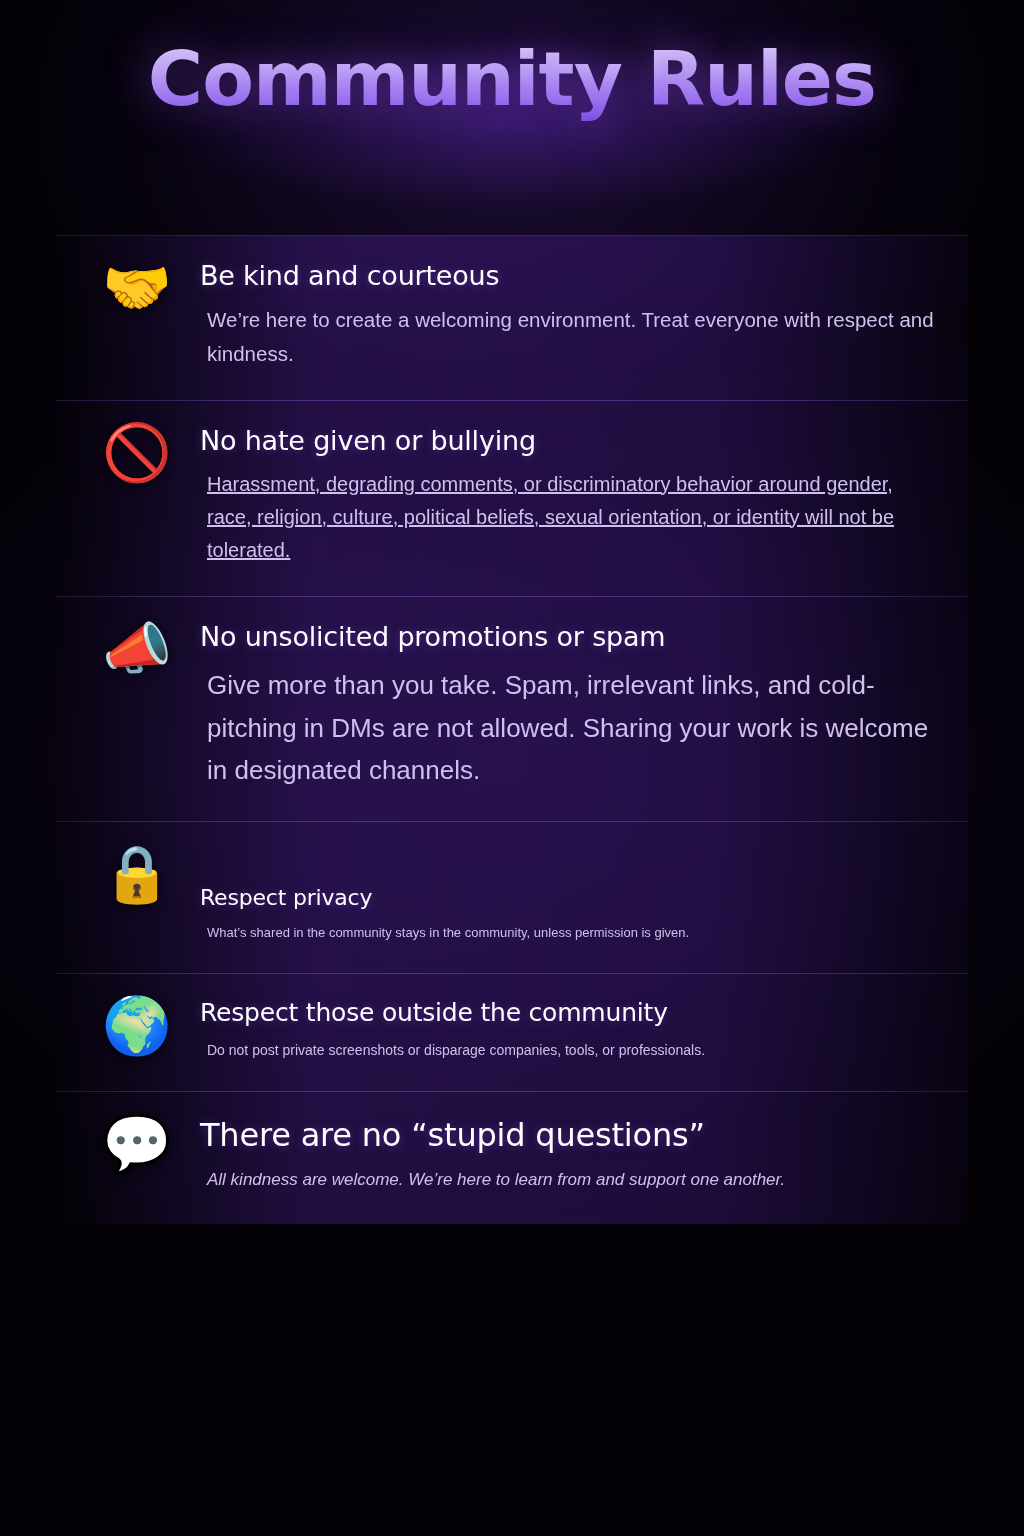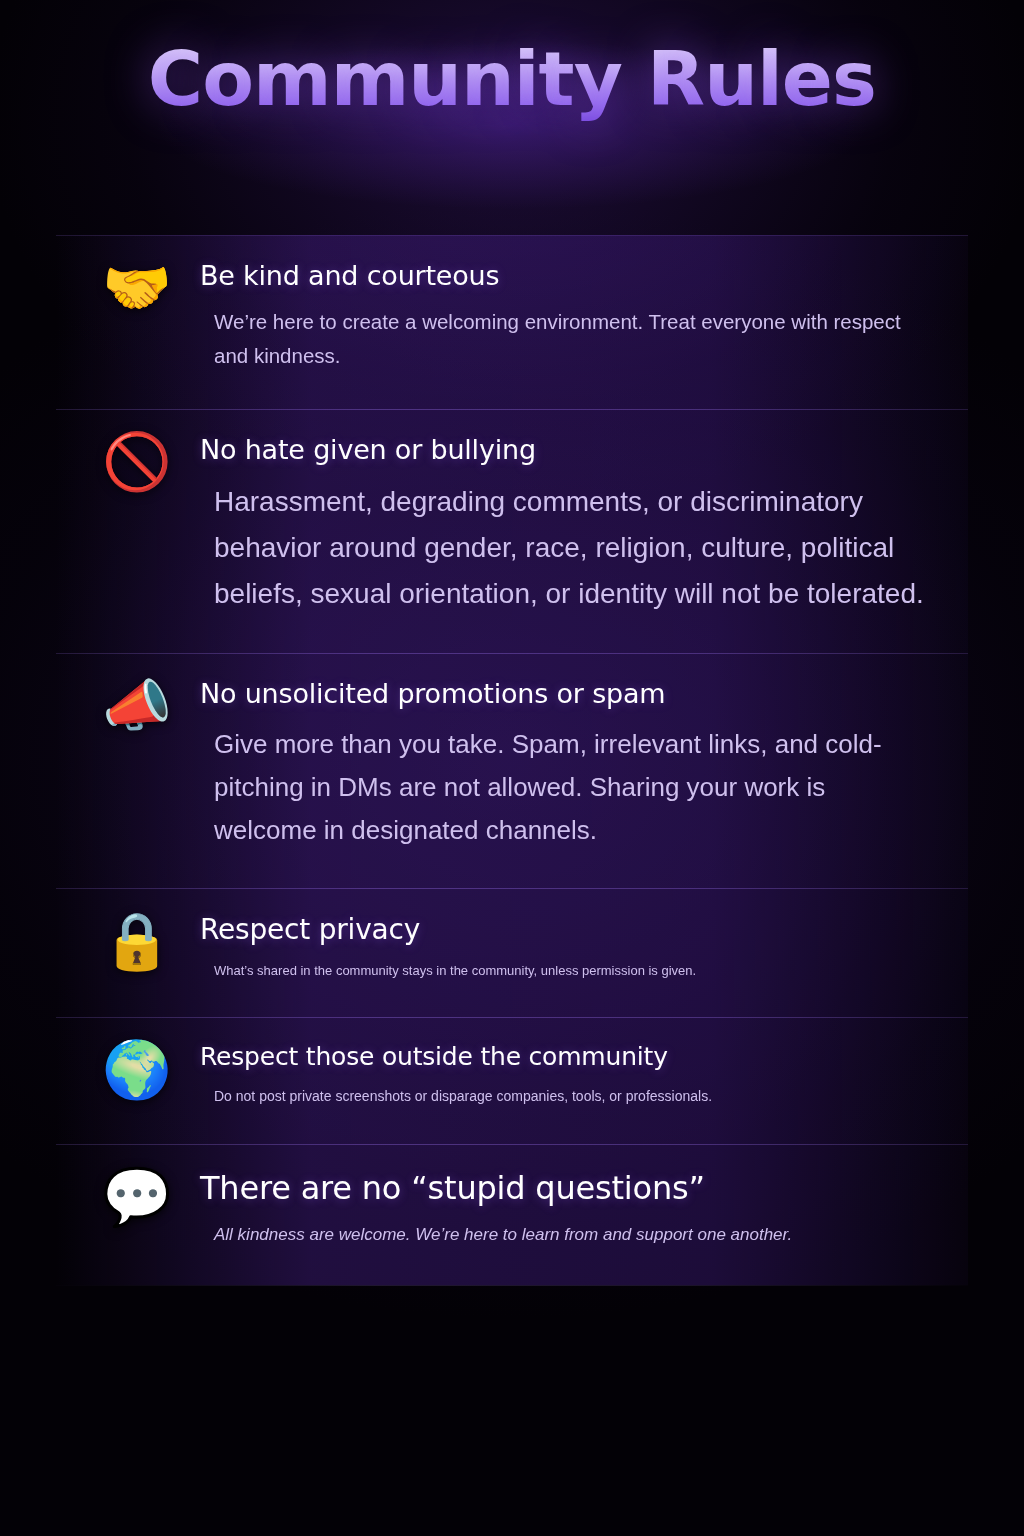"We’re here to create a" .rule-desc { margin: 14px -> 7px }
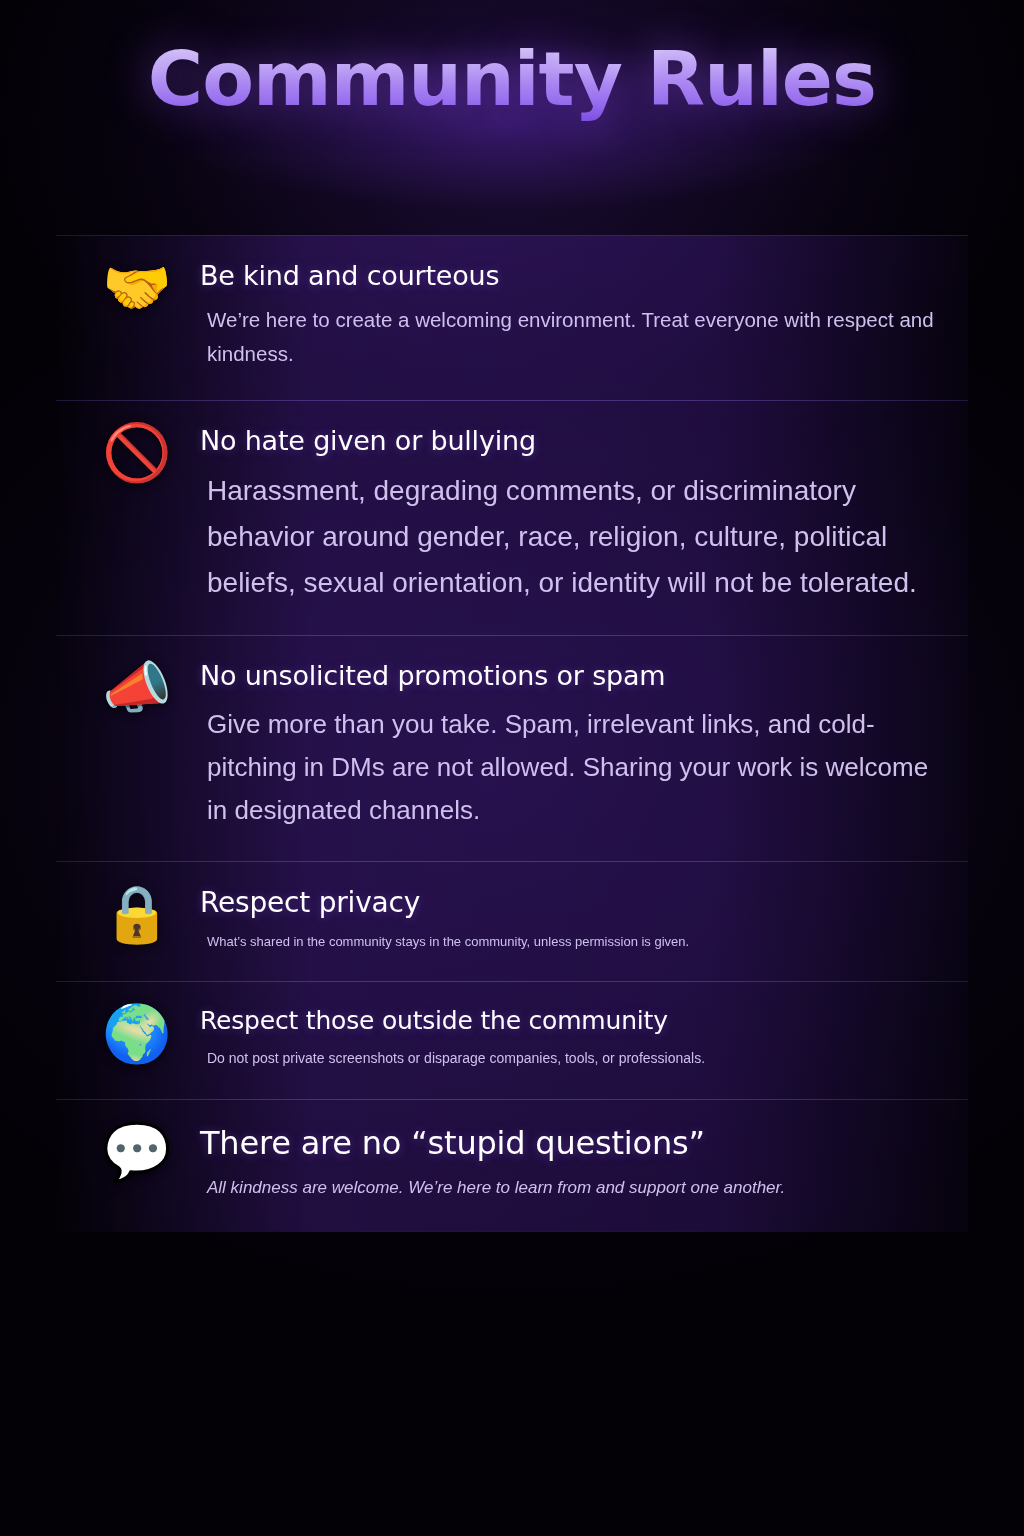"Harassment, degrading comments, or" .r2 .rule-desc { font-size: 28px -> 20px; text-decoration: none -> underline }
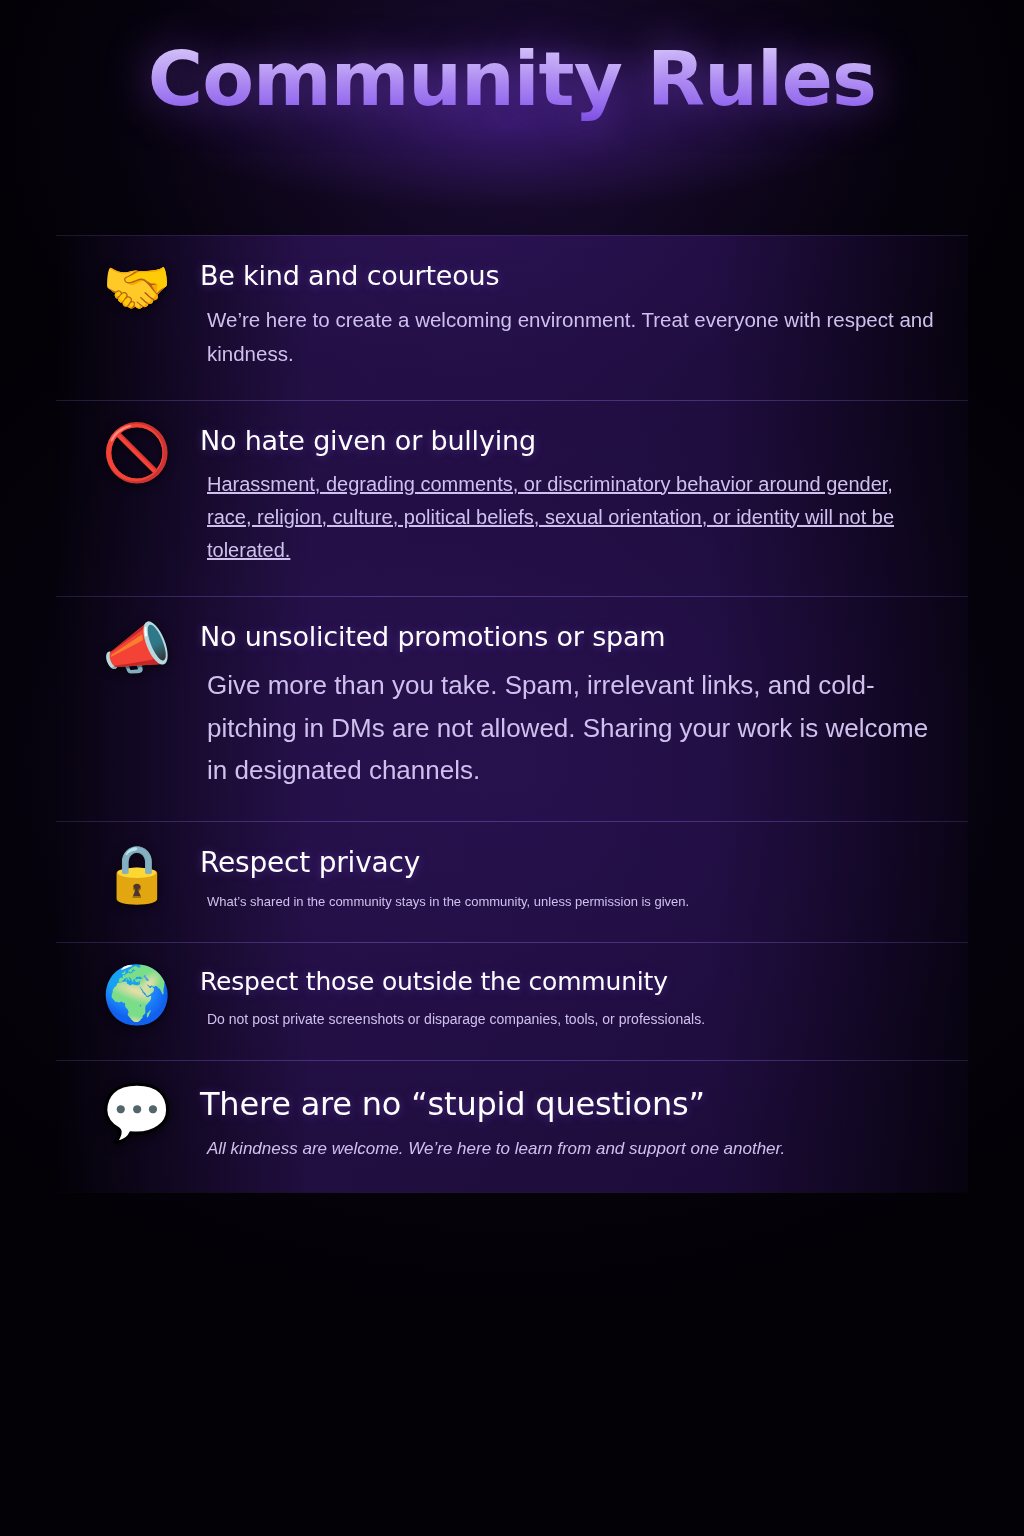"Respect privacy" .r4 .rule-title { font-size: 28px -> 22px; margin-top: none -> 39px }
